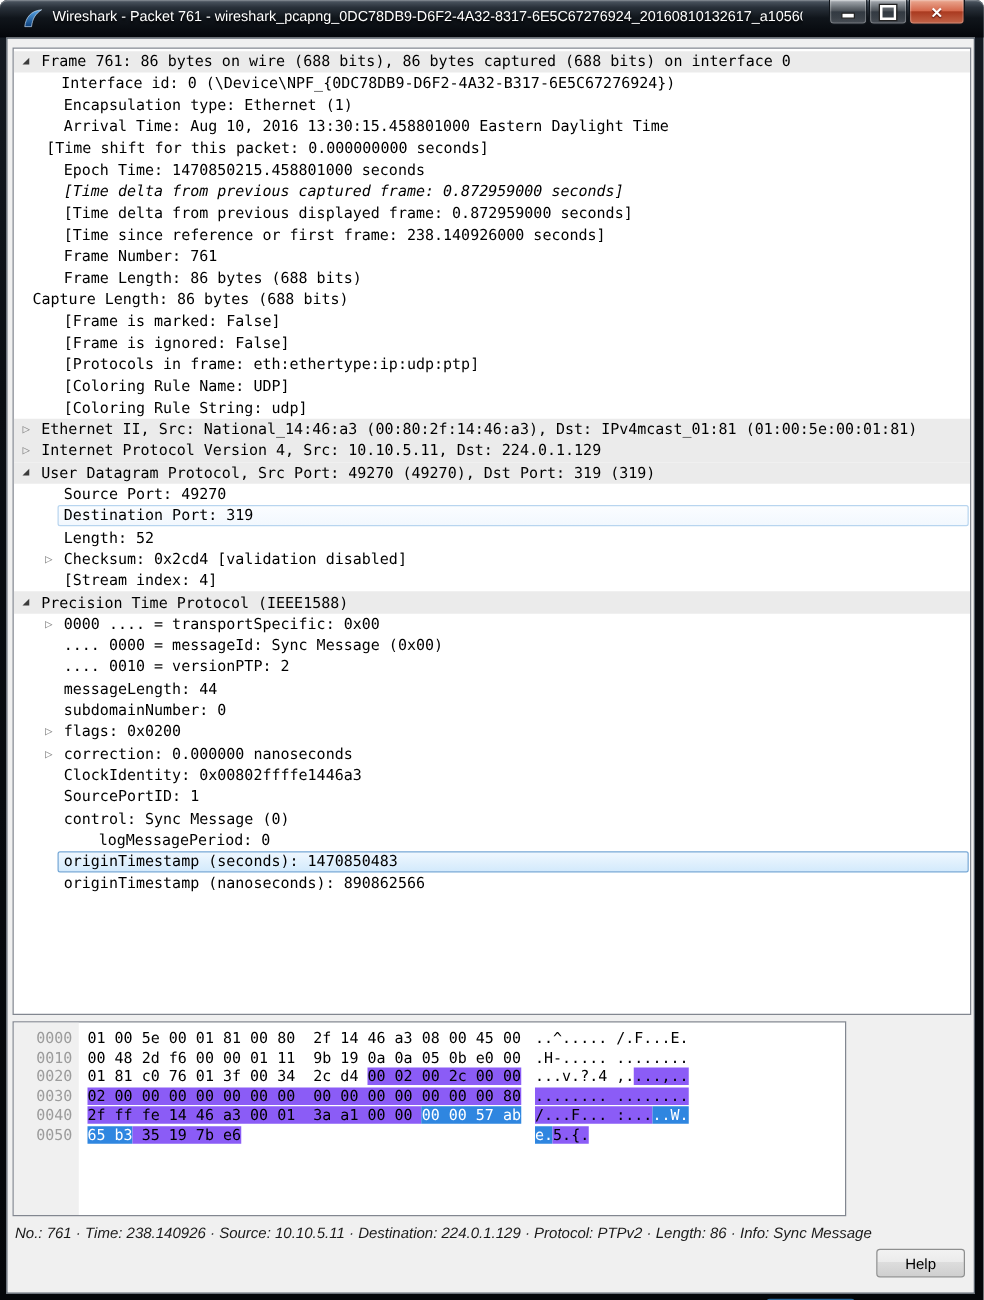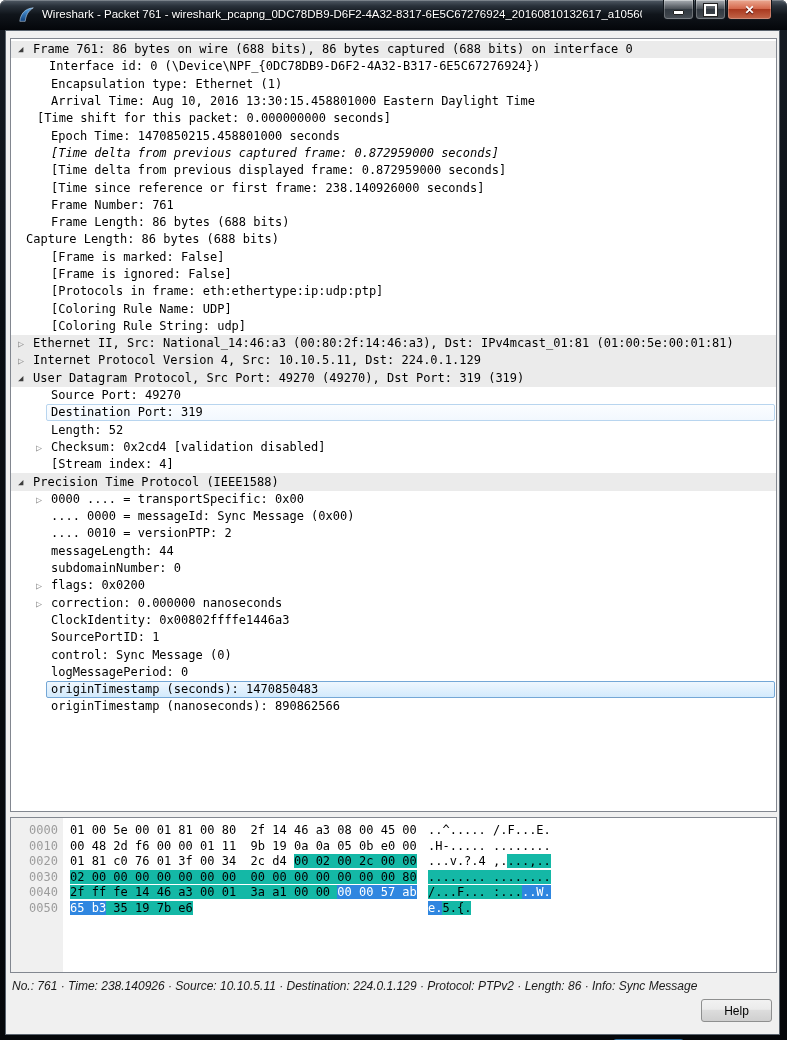"logMessagePeriod: 0" div.trow { margin-left: none -> 28px }
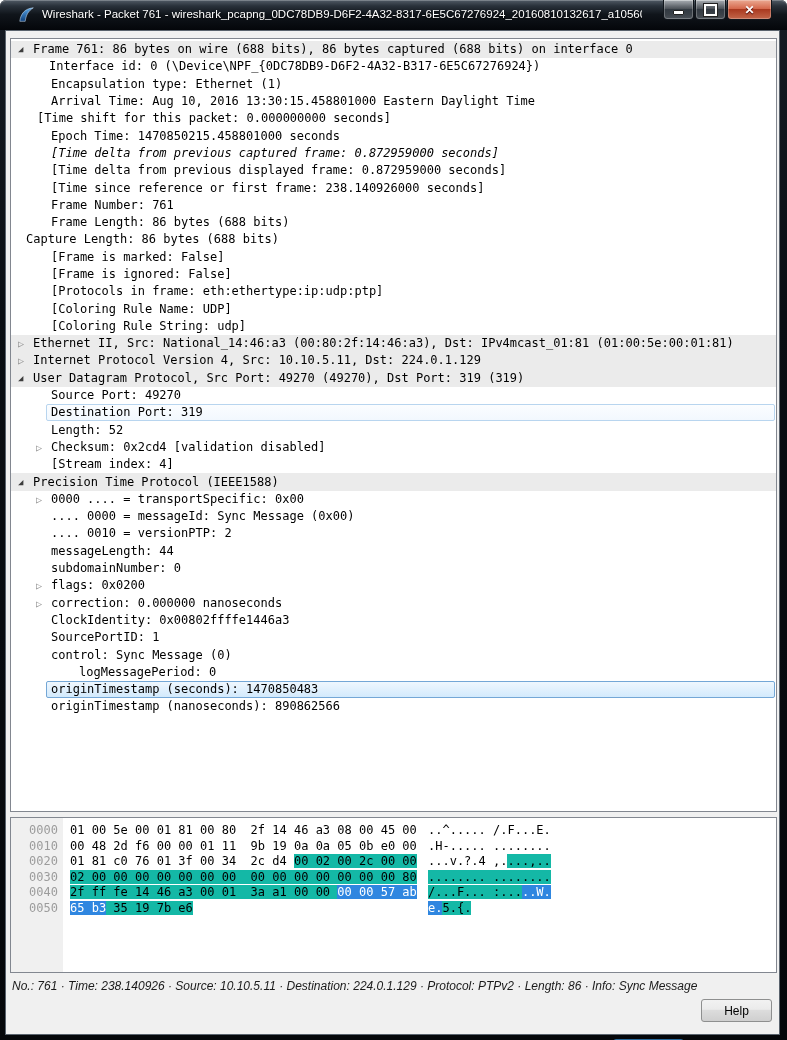"0000 01 00 5e 00" .hex-panel { width: 767px -> 667px }
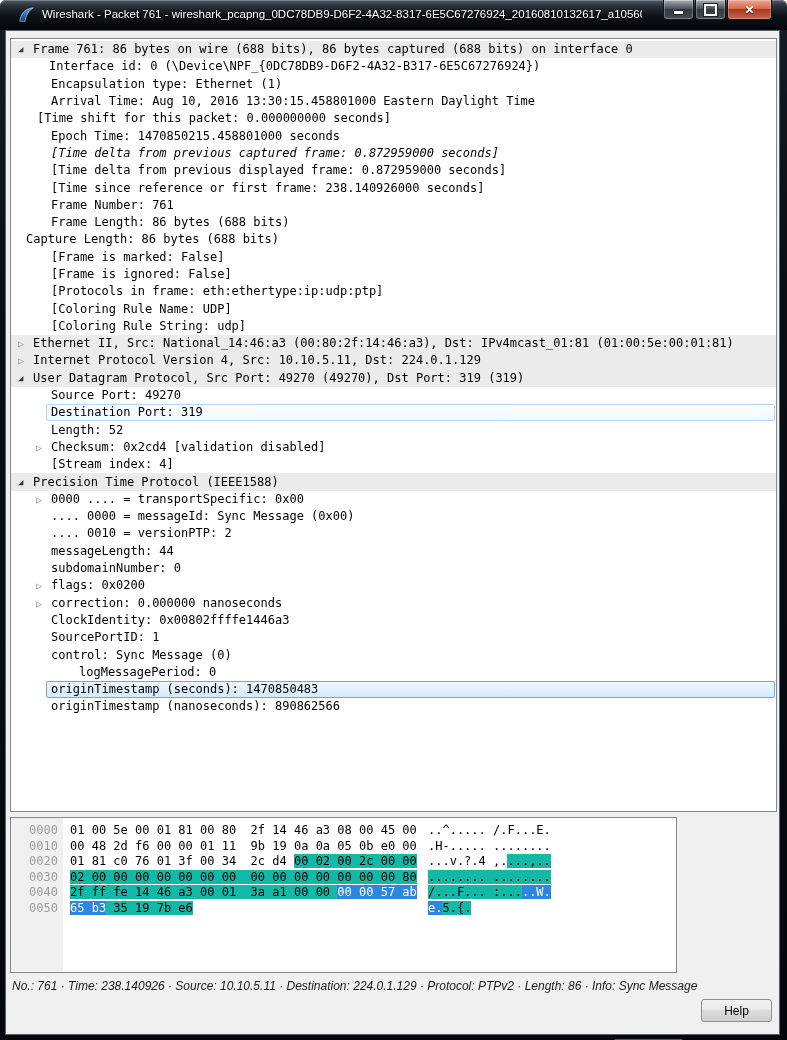"00 02 00 2c 00" .s1 { background: #14b8a6 -> #8b5cf6 }
